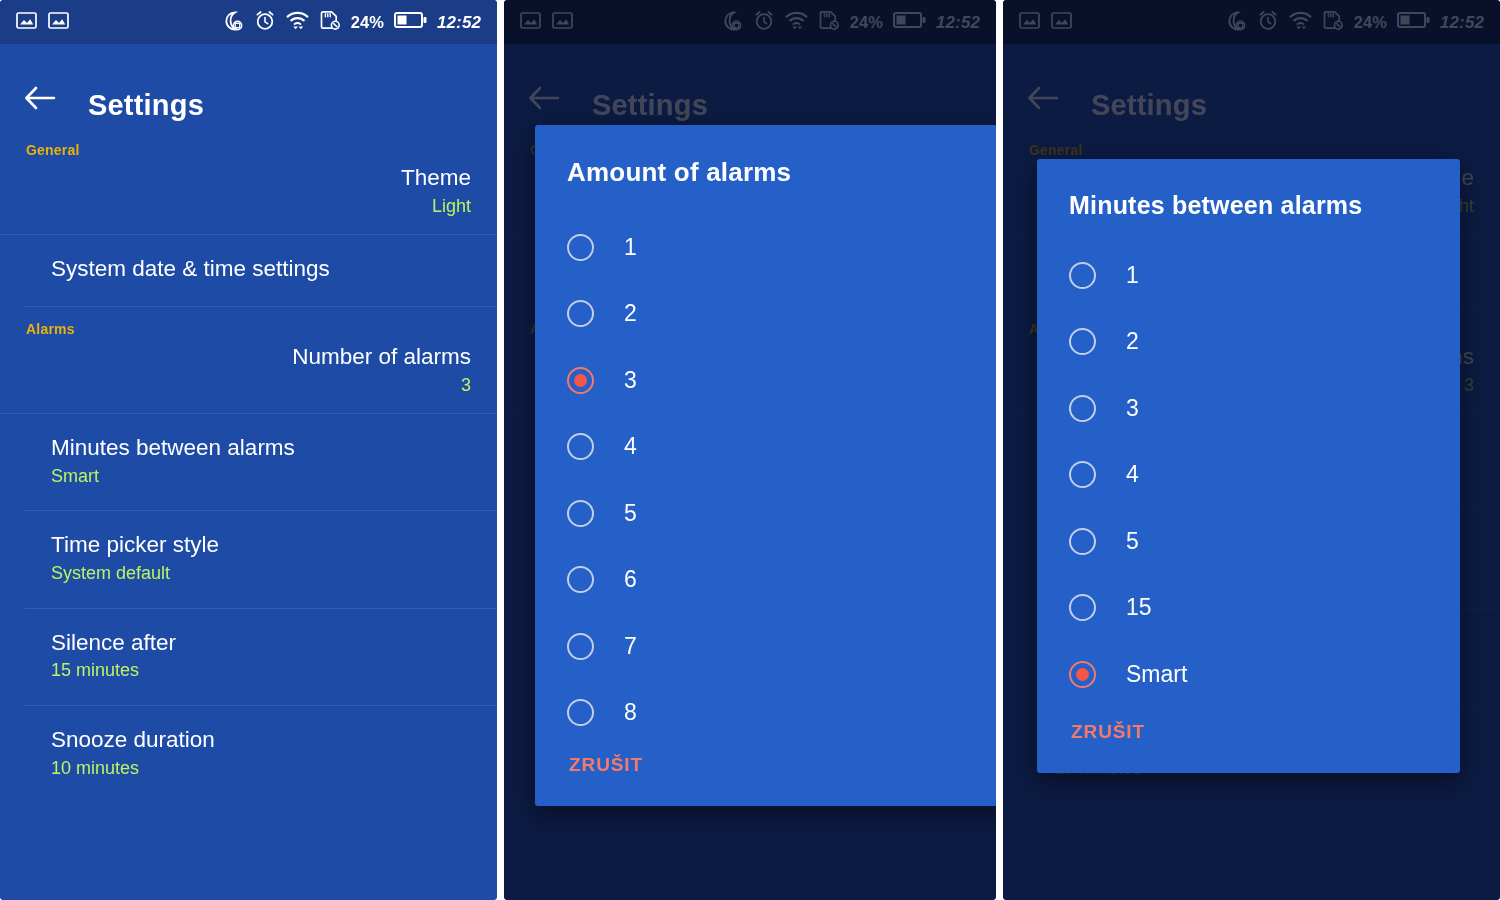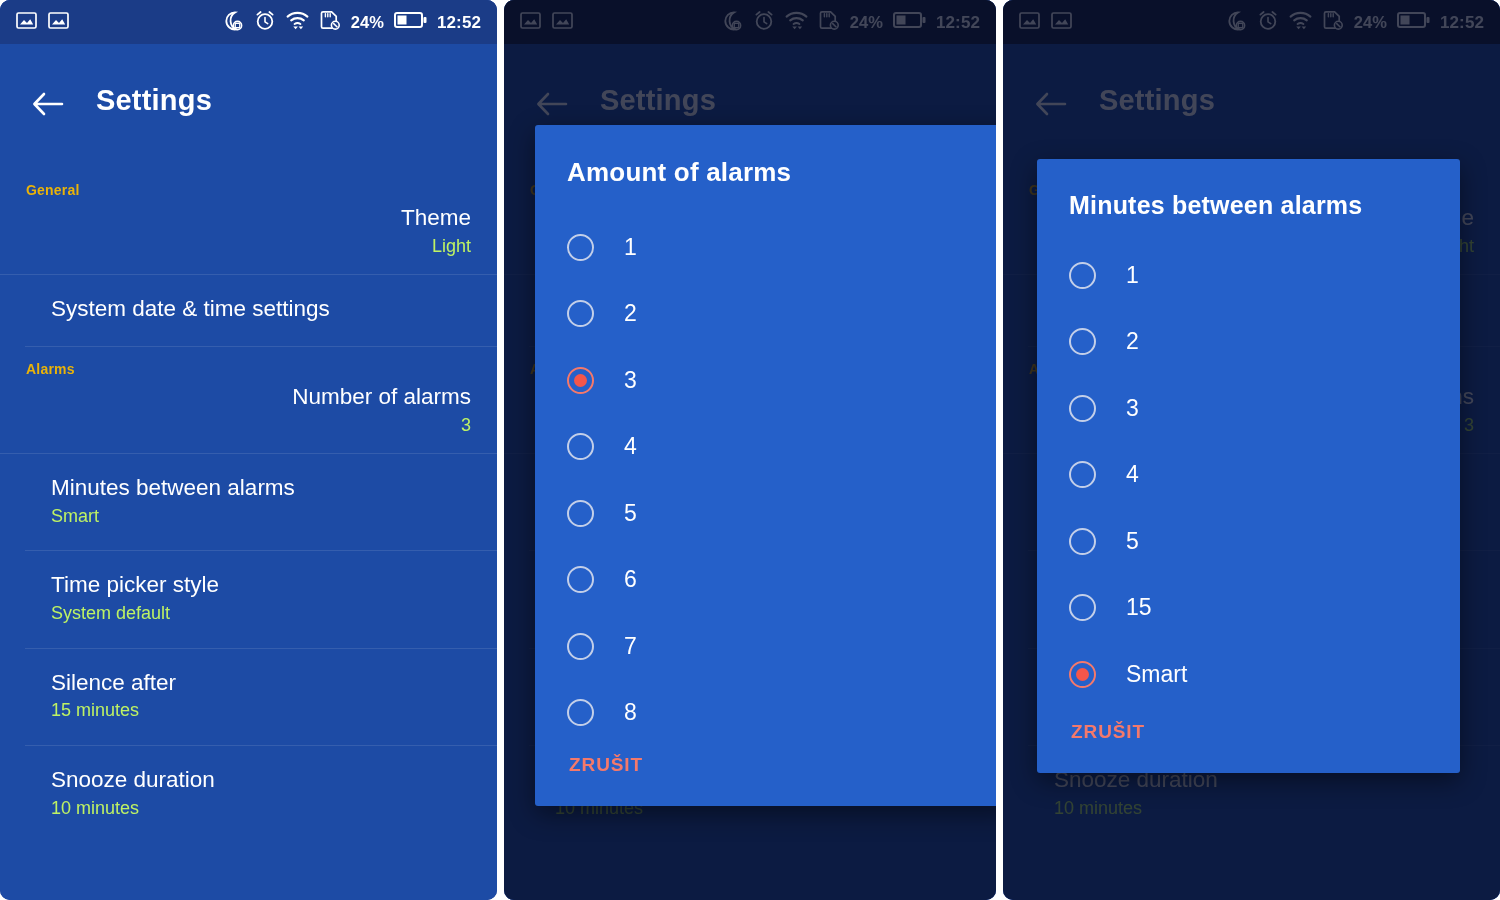"24%" .panel { border-radius: 10px -> 4px }
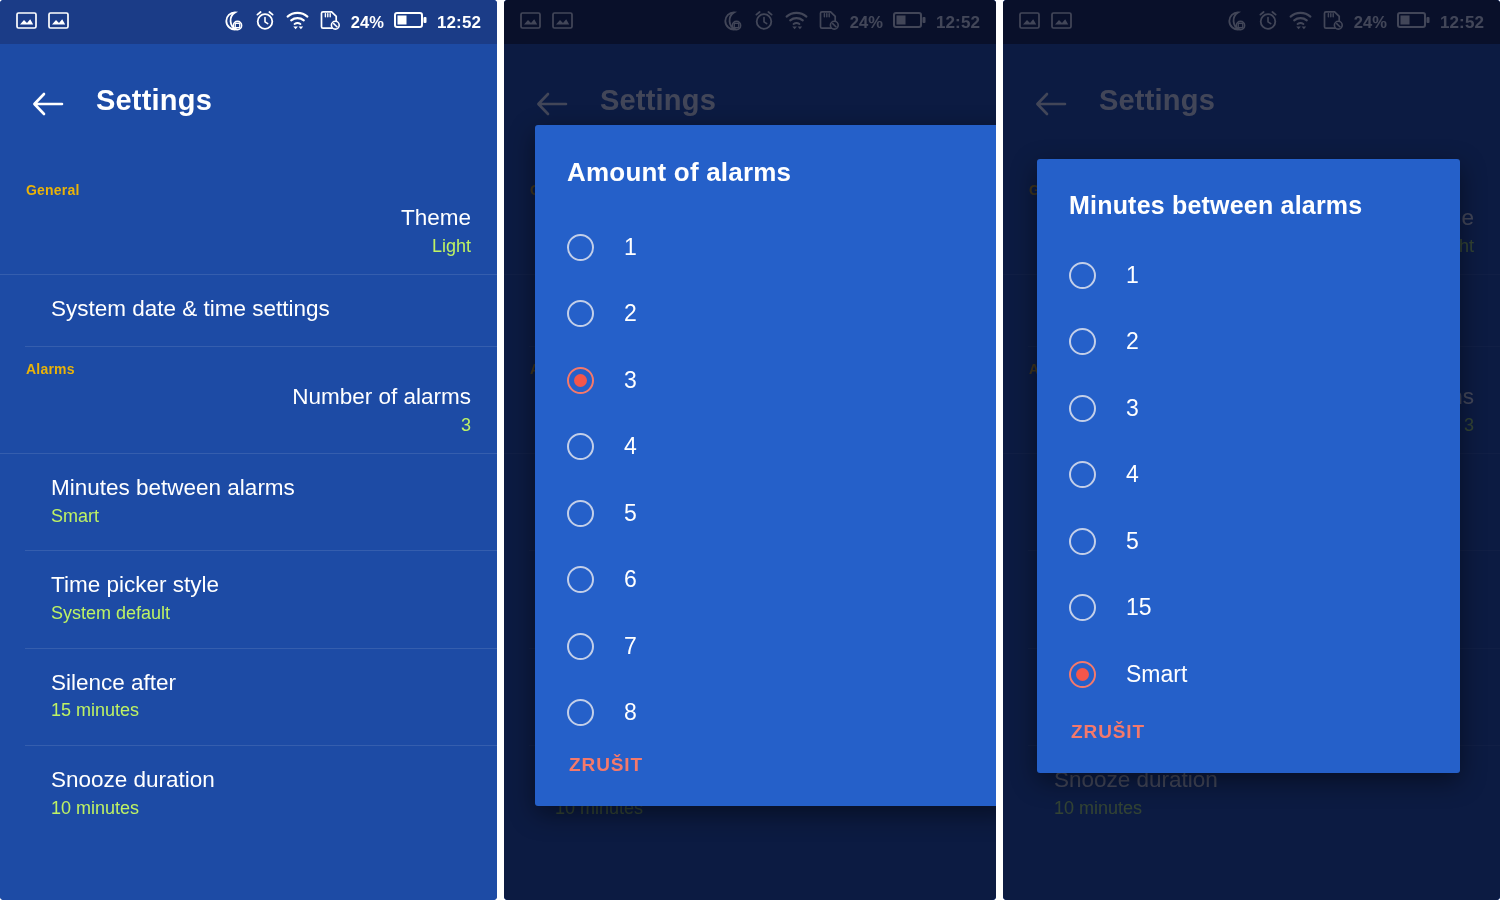"12:52" .sb-clock { font-style: none -> italic }
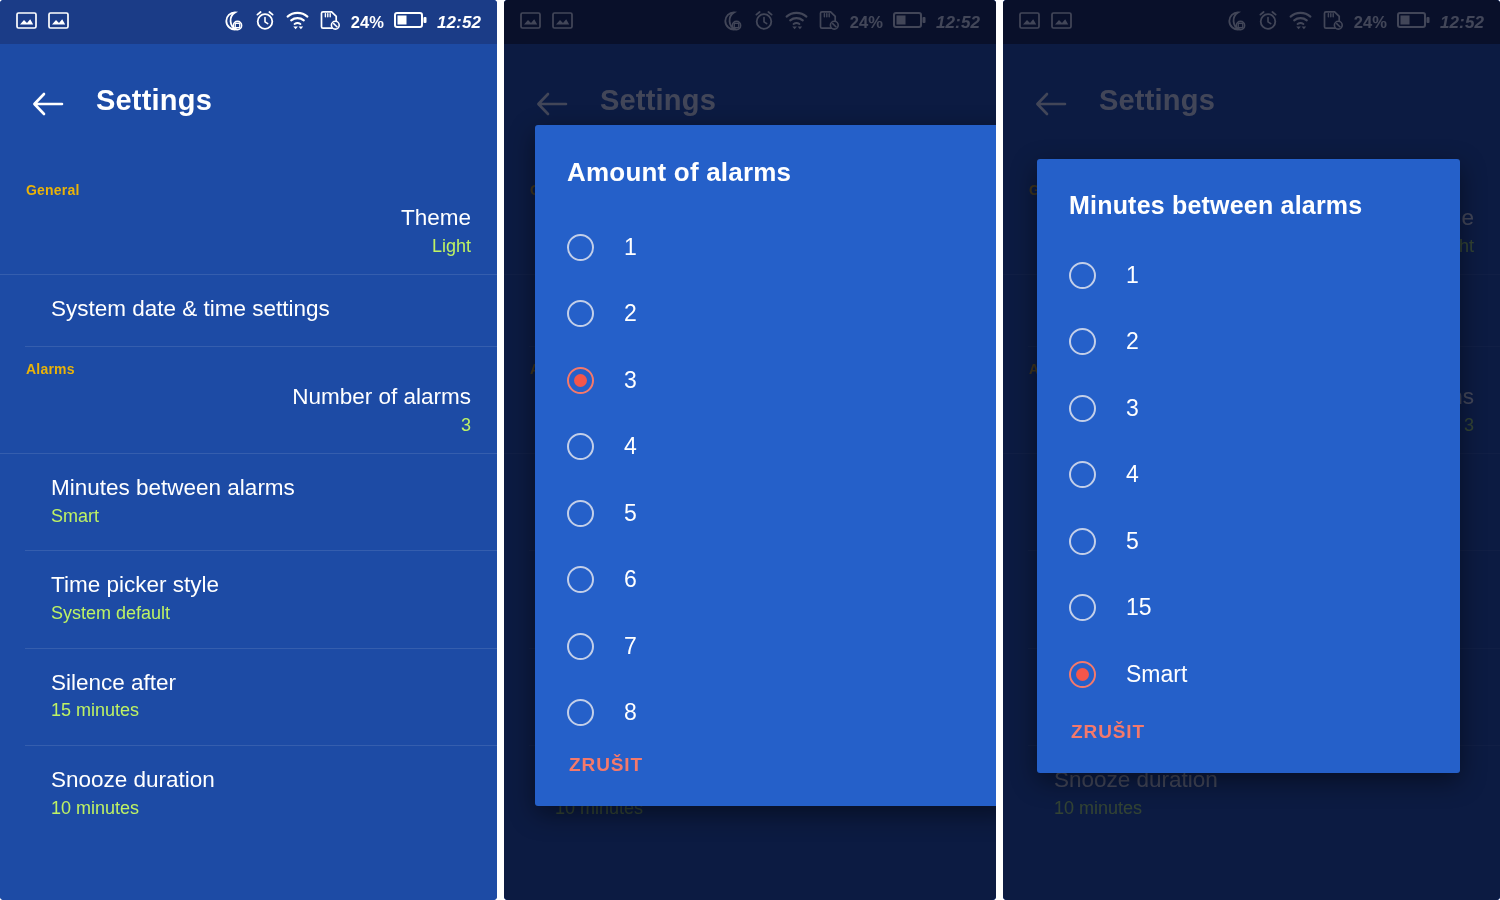"Settings" .appbar { align-items: flex-start -> flex-end; margin-top: 40px -> none; padding-left: 26px -> 18px }
